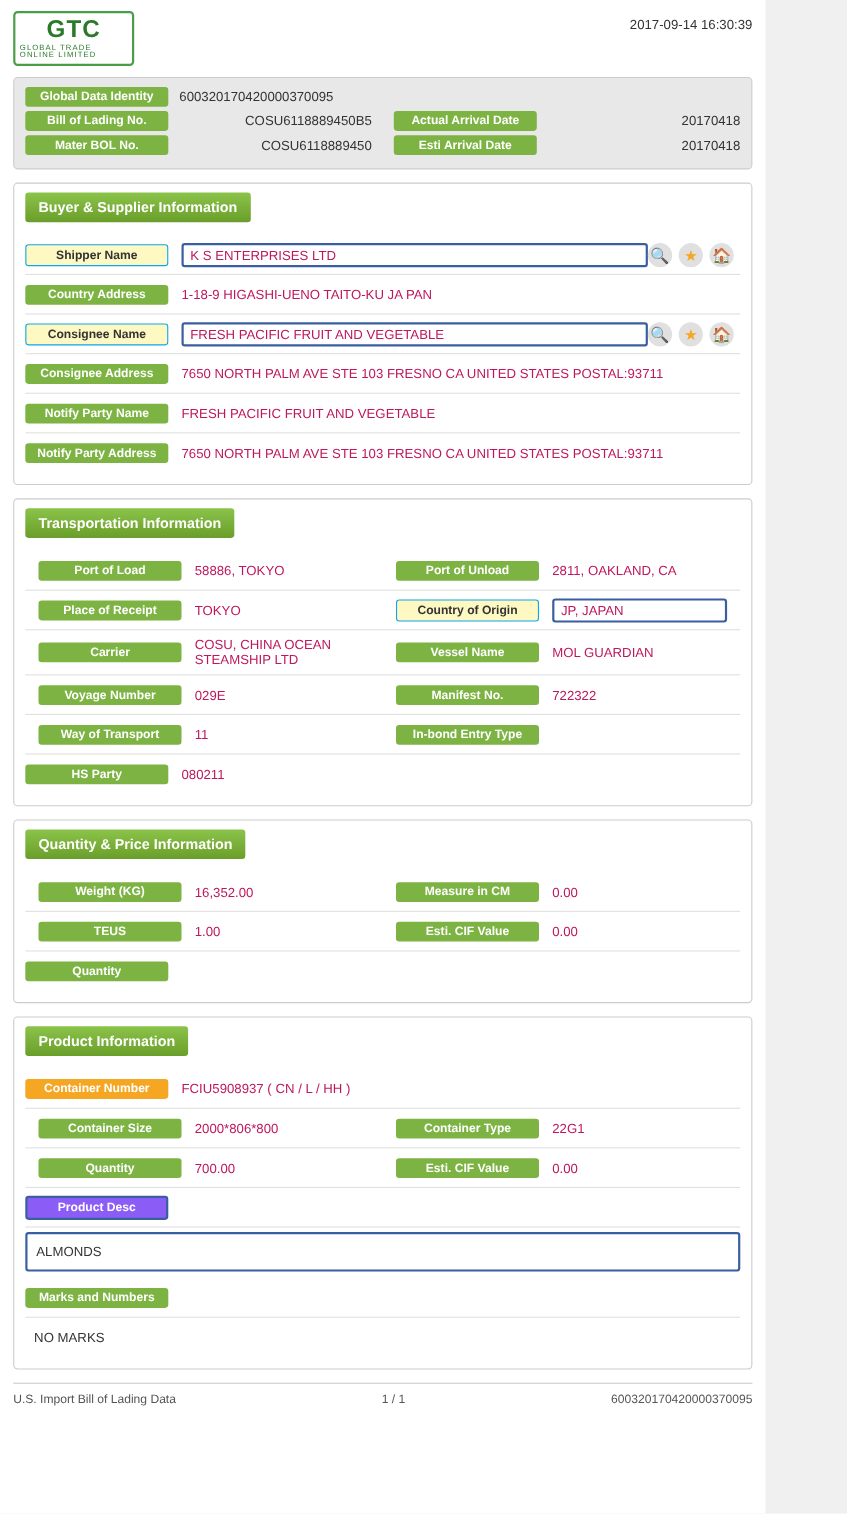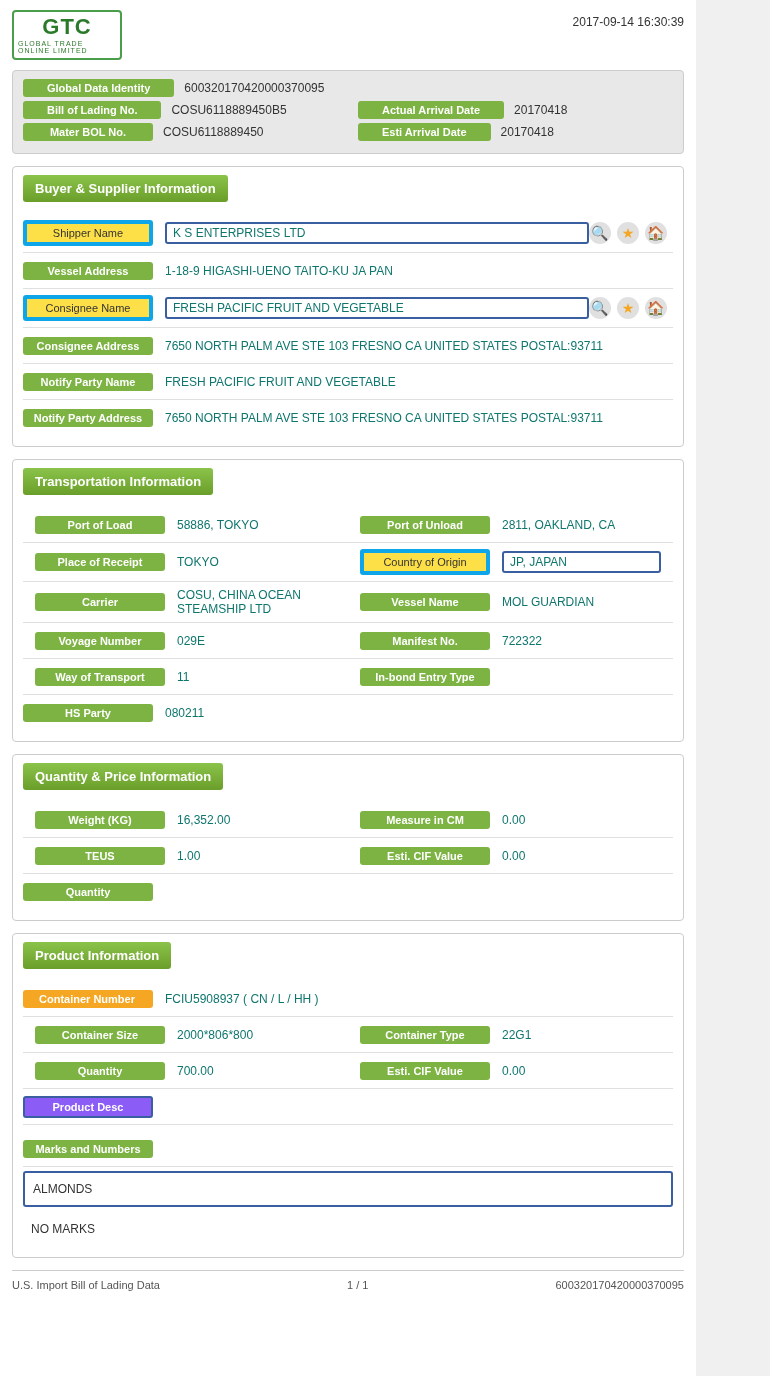"Global Data Identity" .info-label { padding: 3px 24px -> 3px 8px }
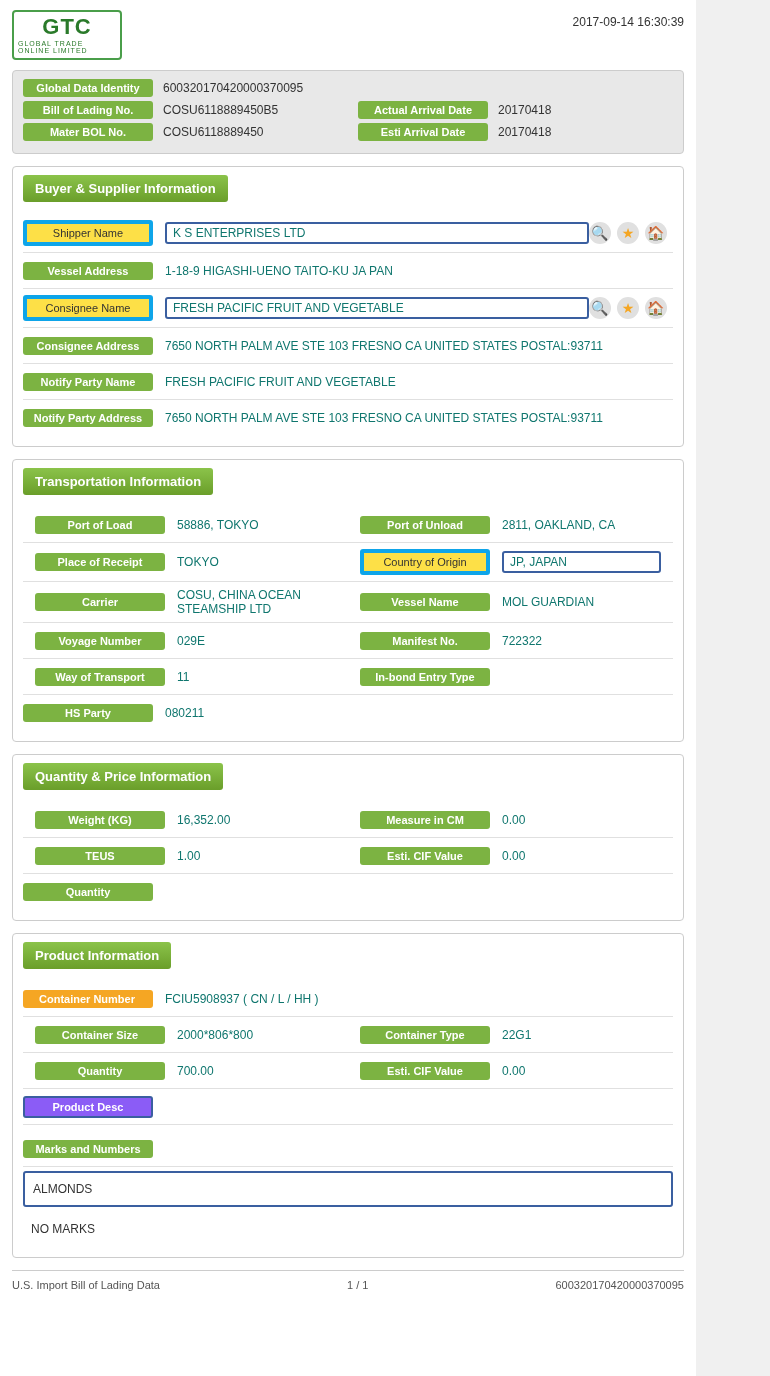"Bill of Lading No." .info-half { justify-content: none -> space-between }
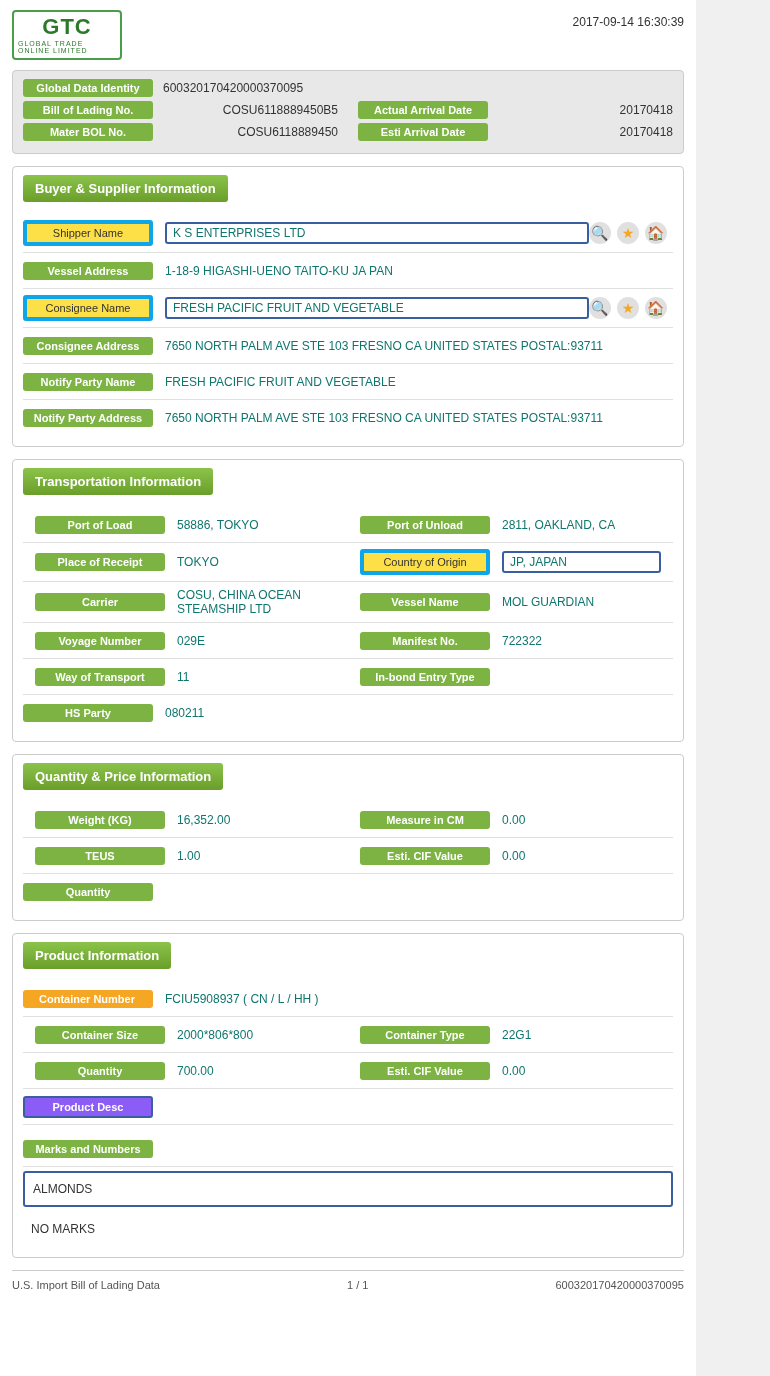"Shipper Name" .field-label.outlined { background: #fde047 -> #fef9c3; border: 4px solid #0ea5e9 -> 1px solid #0ea5e9; font-weight: normal -> bold }
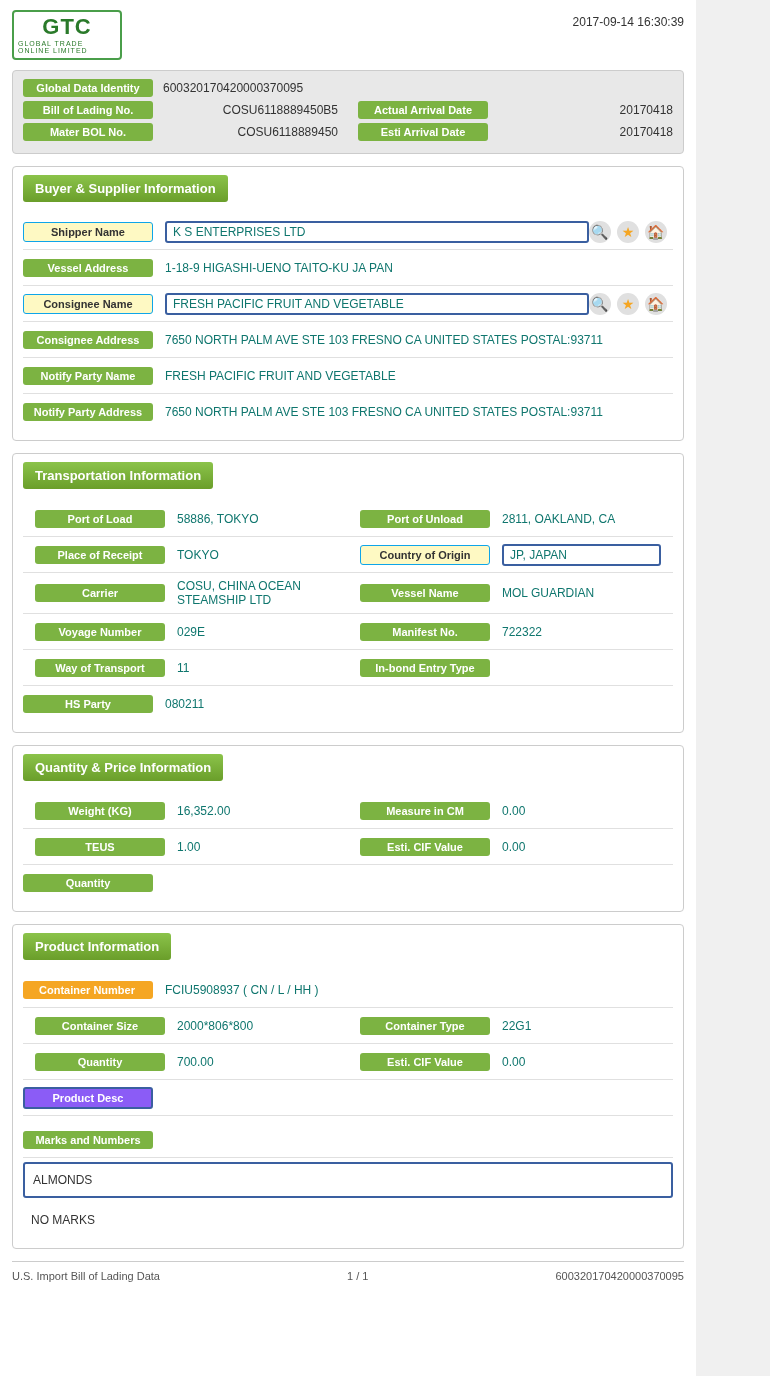"K S ENTERPRISES LTD" .field-value { color: #0f766e -> #be185d }
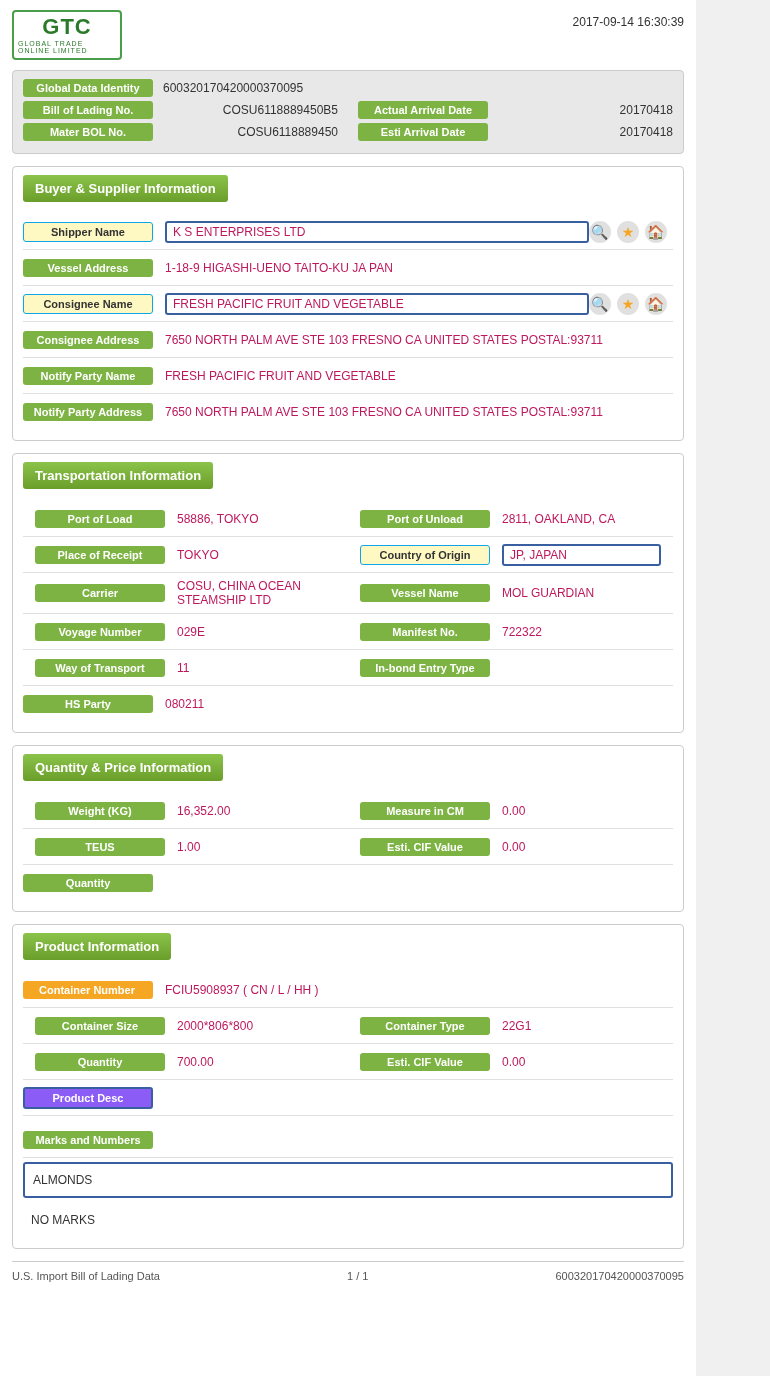"Vessel Address" span.field-label { text: Vessel -> Country }
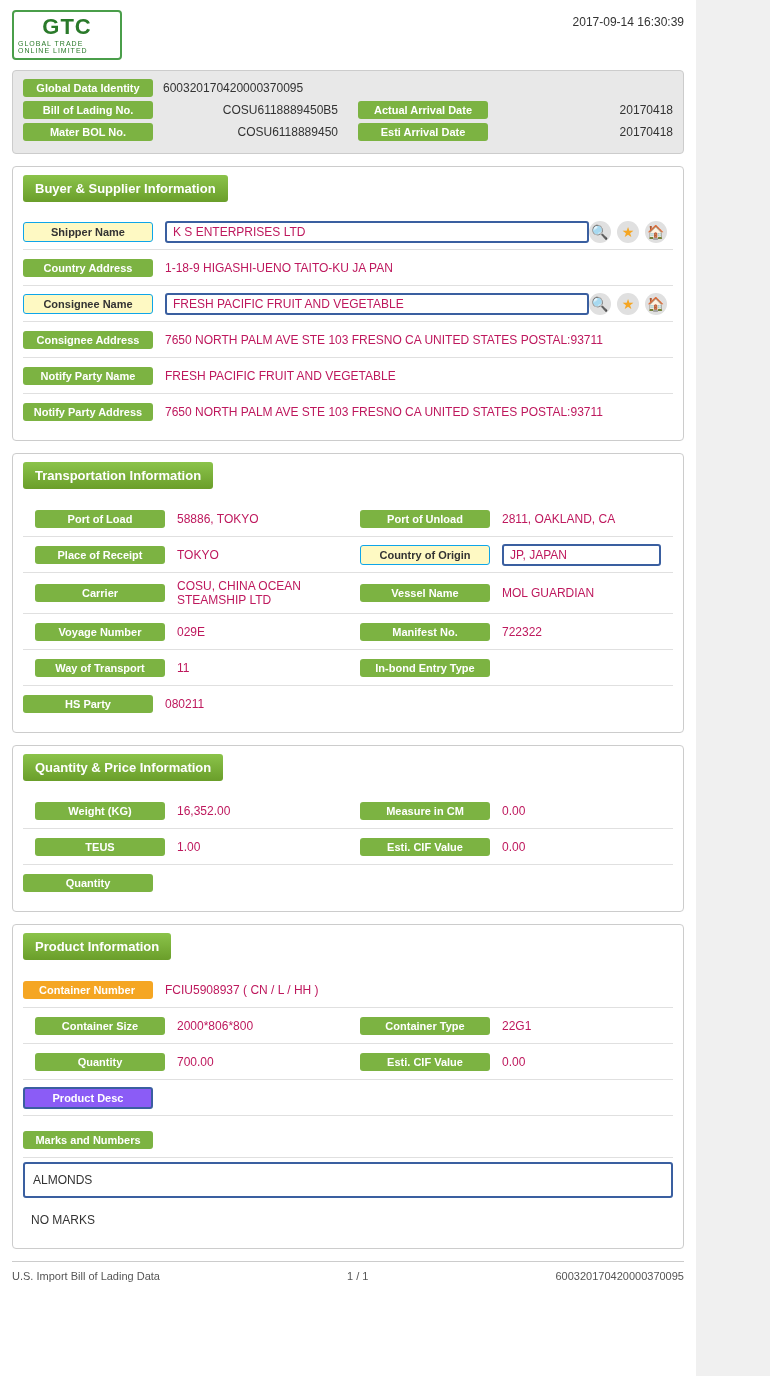"Container Number" .field-label-orange { padding: 3px 16px -> 3px 0; text-align: none -> center }
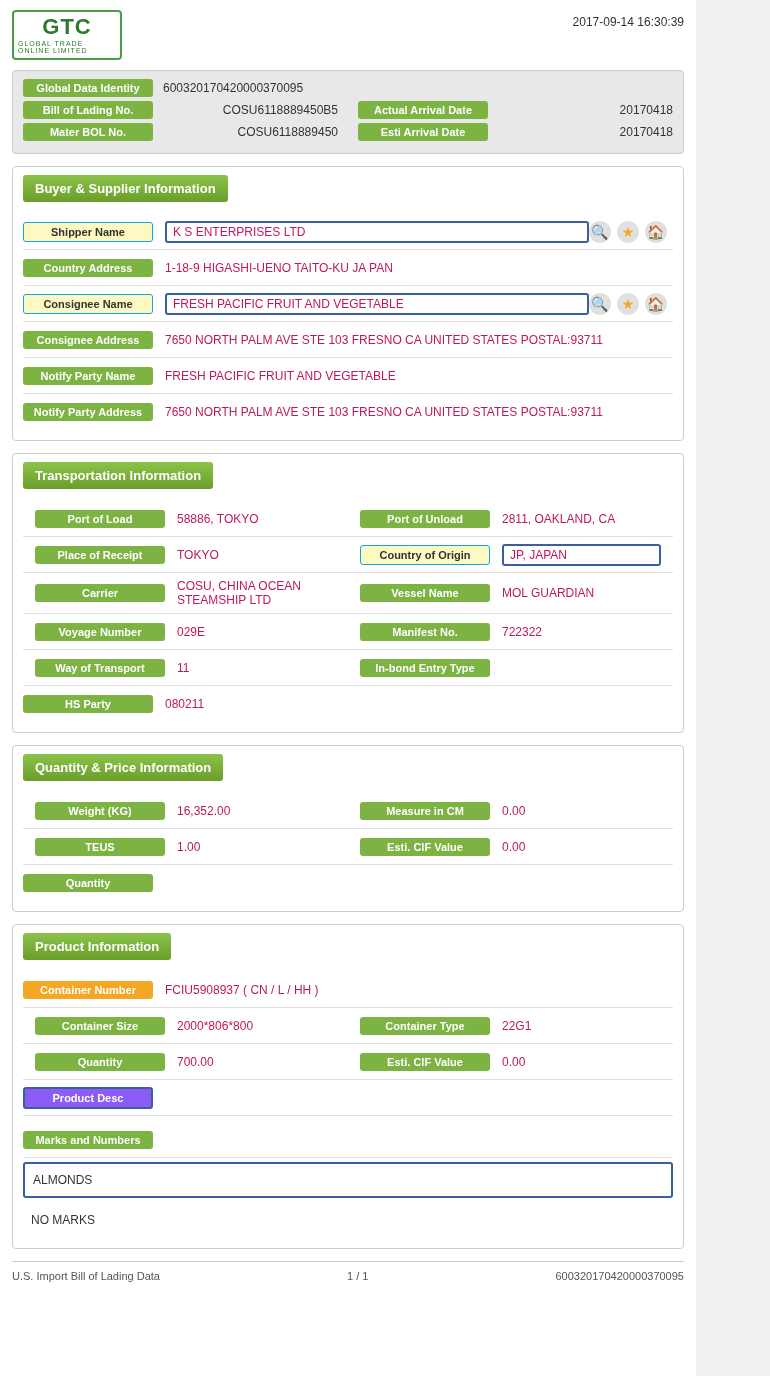"Marks and Numbers" div.field-row { order: before "ALMONDS" -> after "ALMONDS" }
